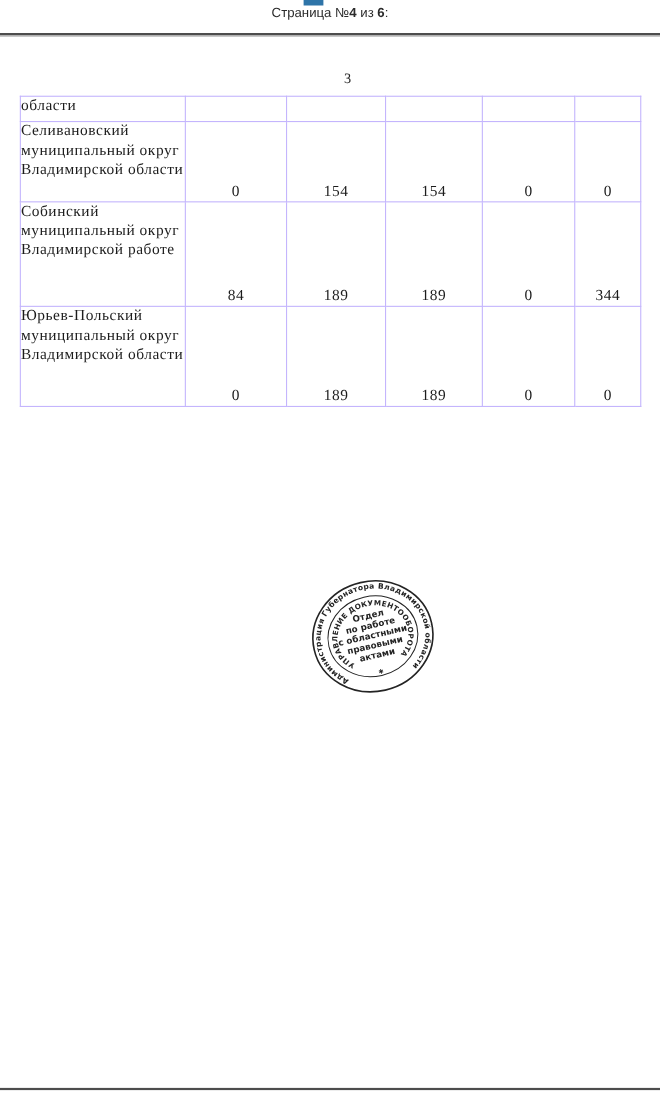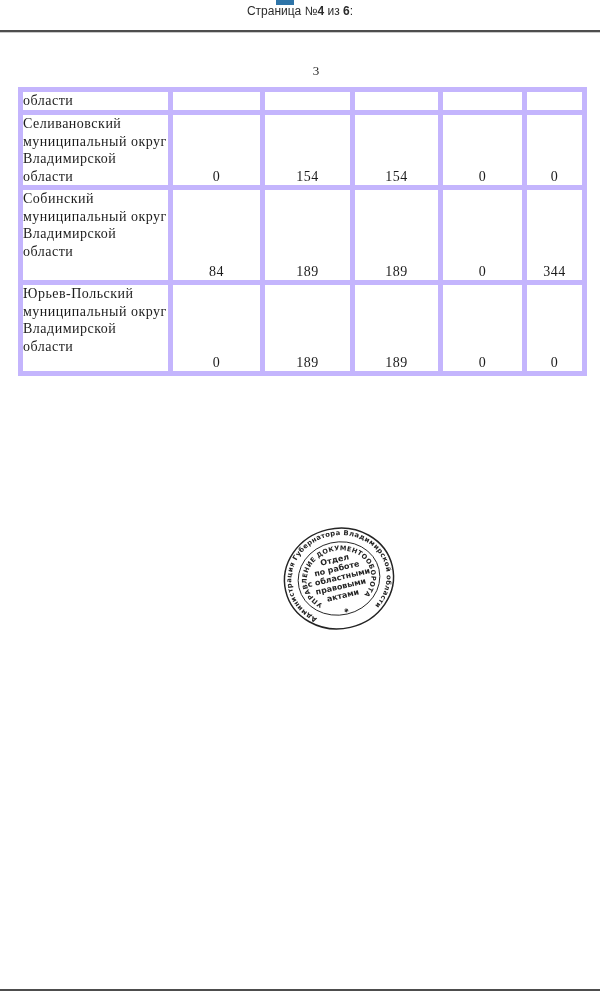"области" table.doc td { border: 5px solid #c4b5fd -> 1px solid #c4b5fd }
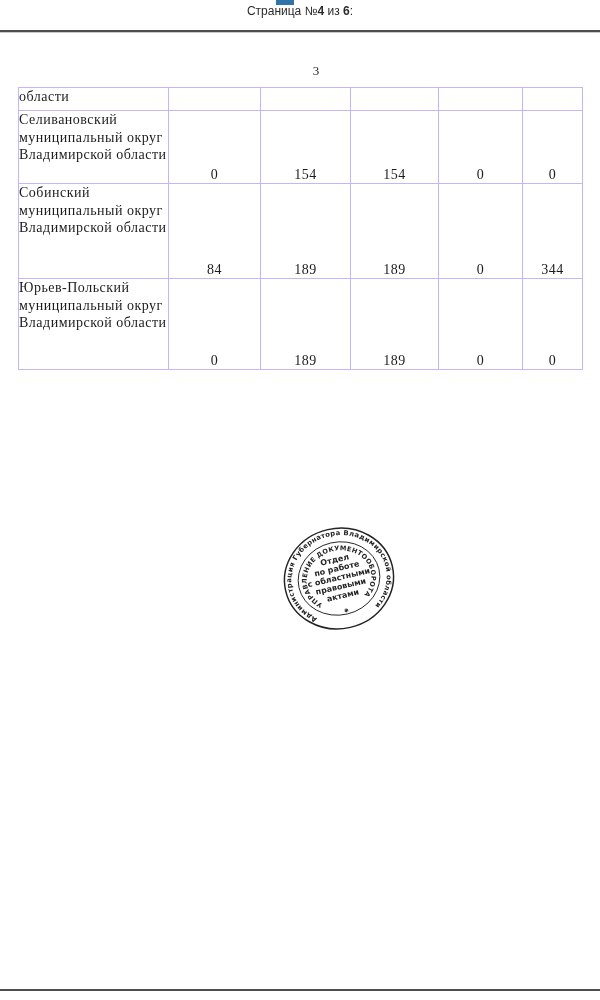"Собинский муниципальный округ" td.name { text: области -> работе }
